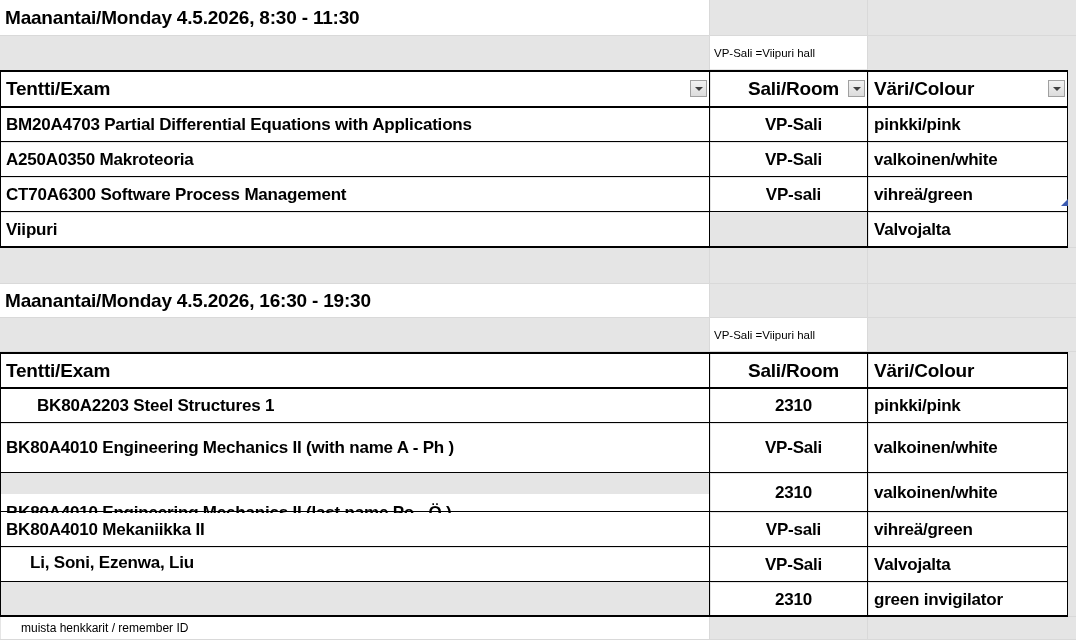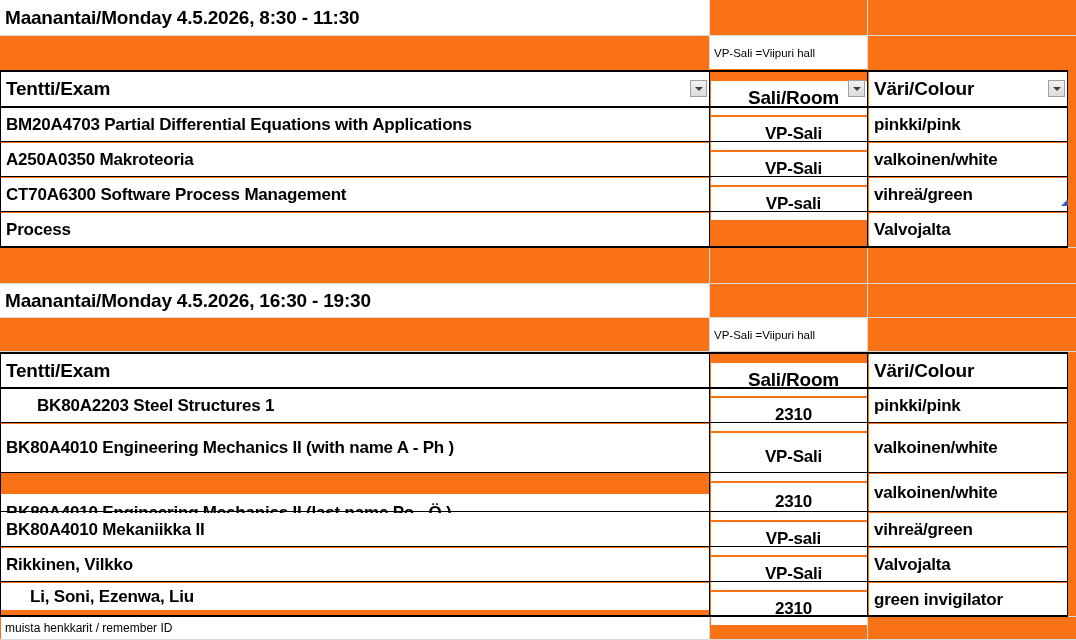"Maanantai/Monday 4.5.2026, 8:30 - 11:30" #sheet { background: #f97316 -> #e5e5e5 }
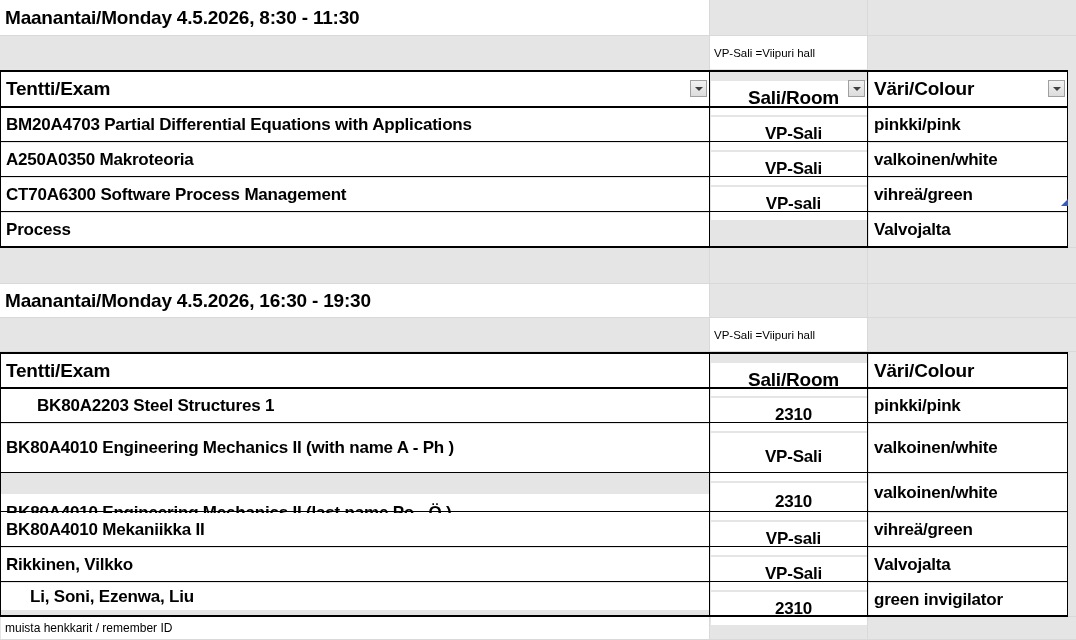"Sali/Room" .t-center { margin-top: 9px -> none }
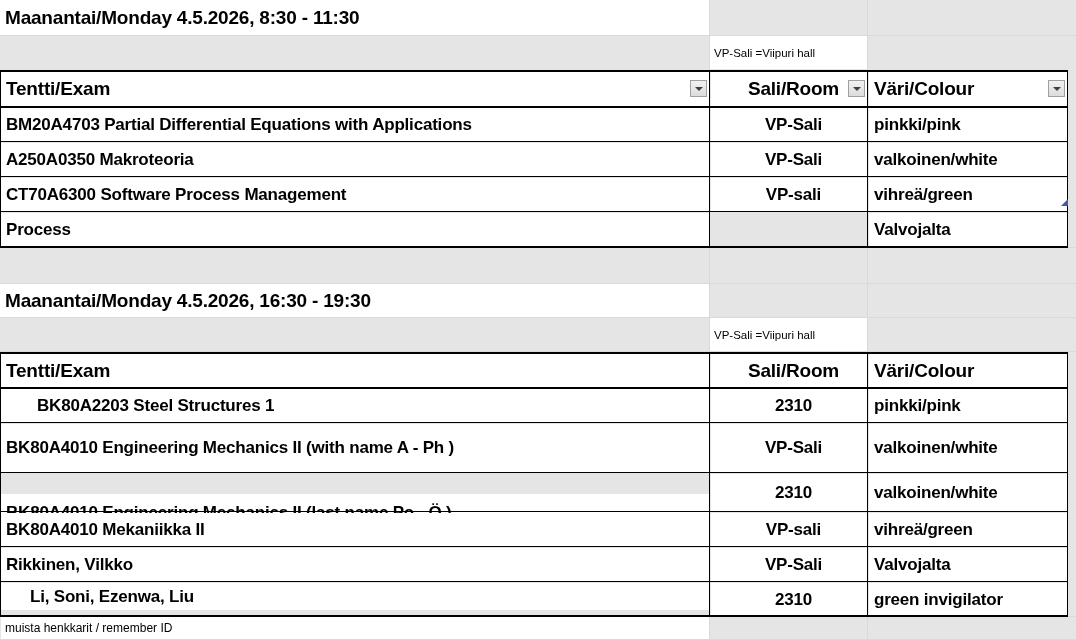"Process" div.cell { text: Process -> Viipuri }
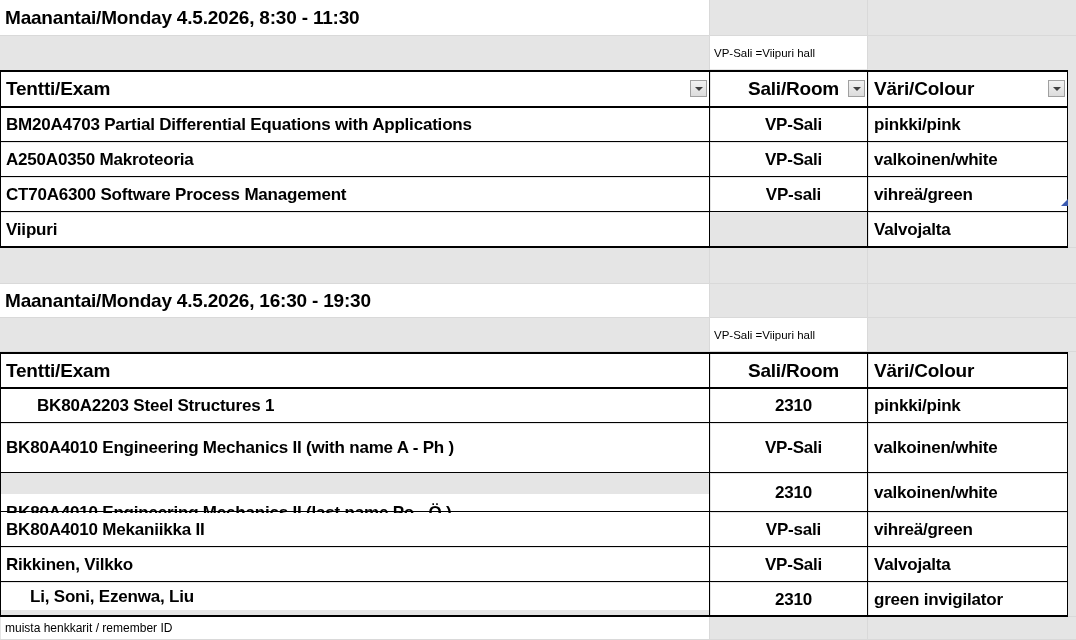"Li, Soni, Ezenwa, Liu" div.cell { top: 583px -> 549px }
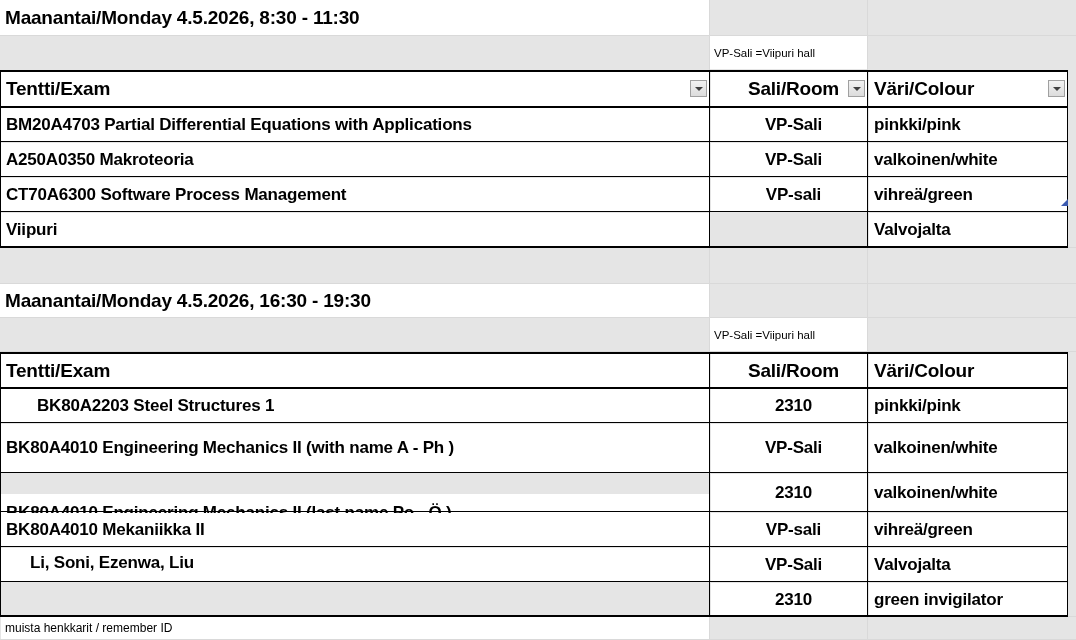"muista henkkarit / remember ID" .t-foot { padding-left: 4px -> 20px }
